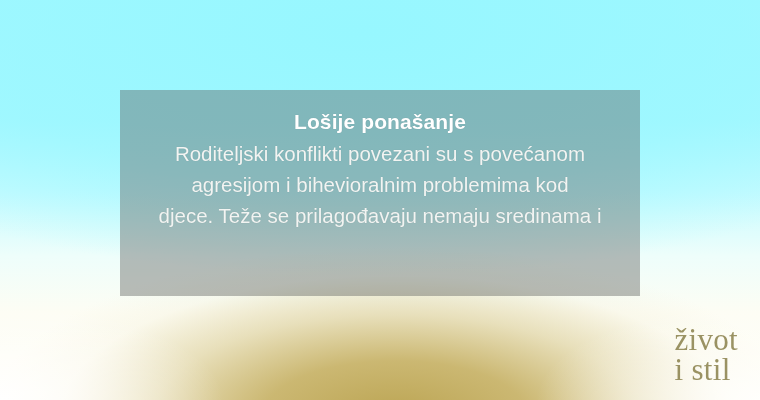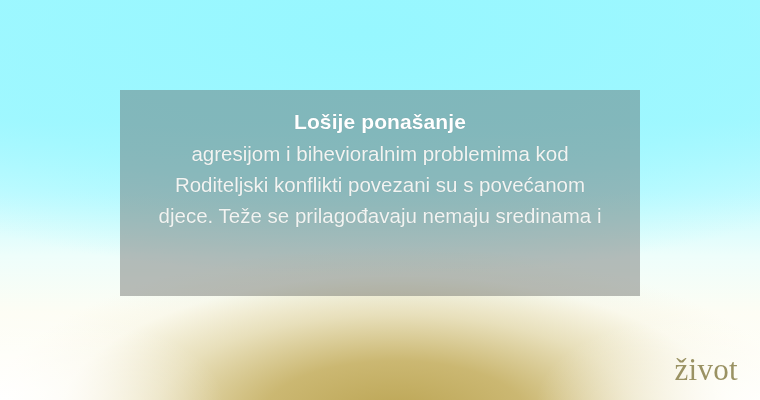"agresijom i bihevioralnim problemima kod" span { order: before "Roditeljski konflikti povezani su s" -> after "Roditeljski konflikti povezani su s" }
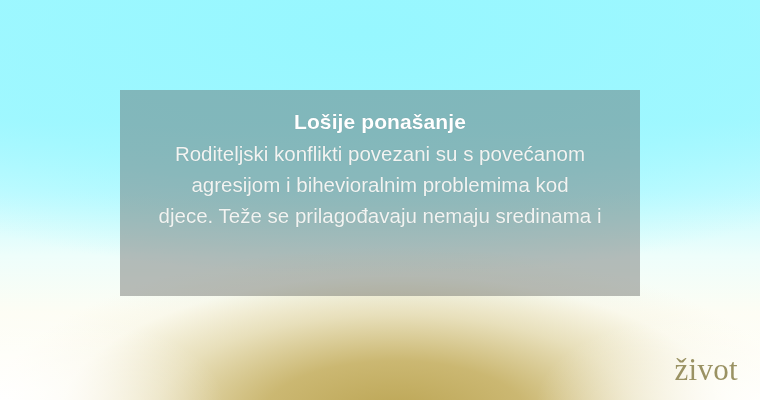"i stil" span.brand-line-2 { html: none -> <span>i stil</span> }
